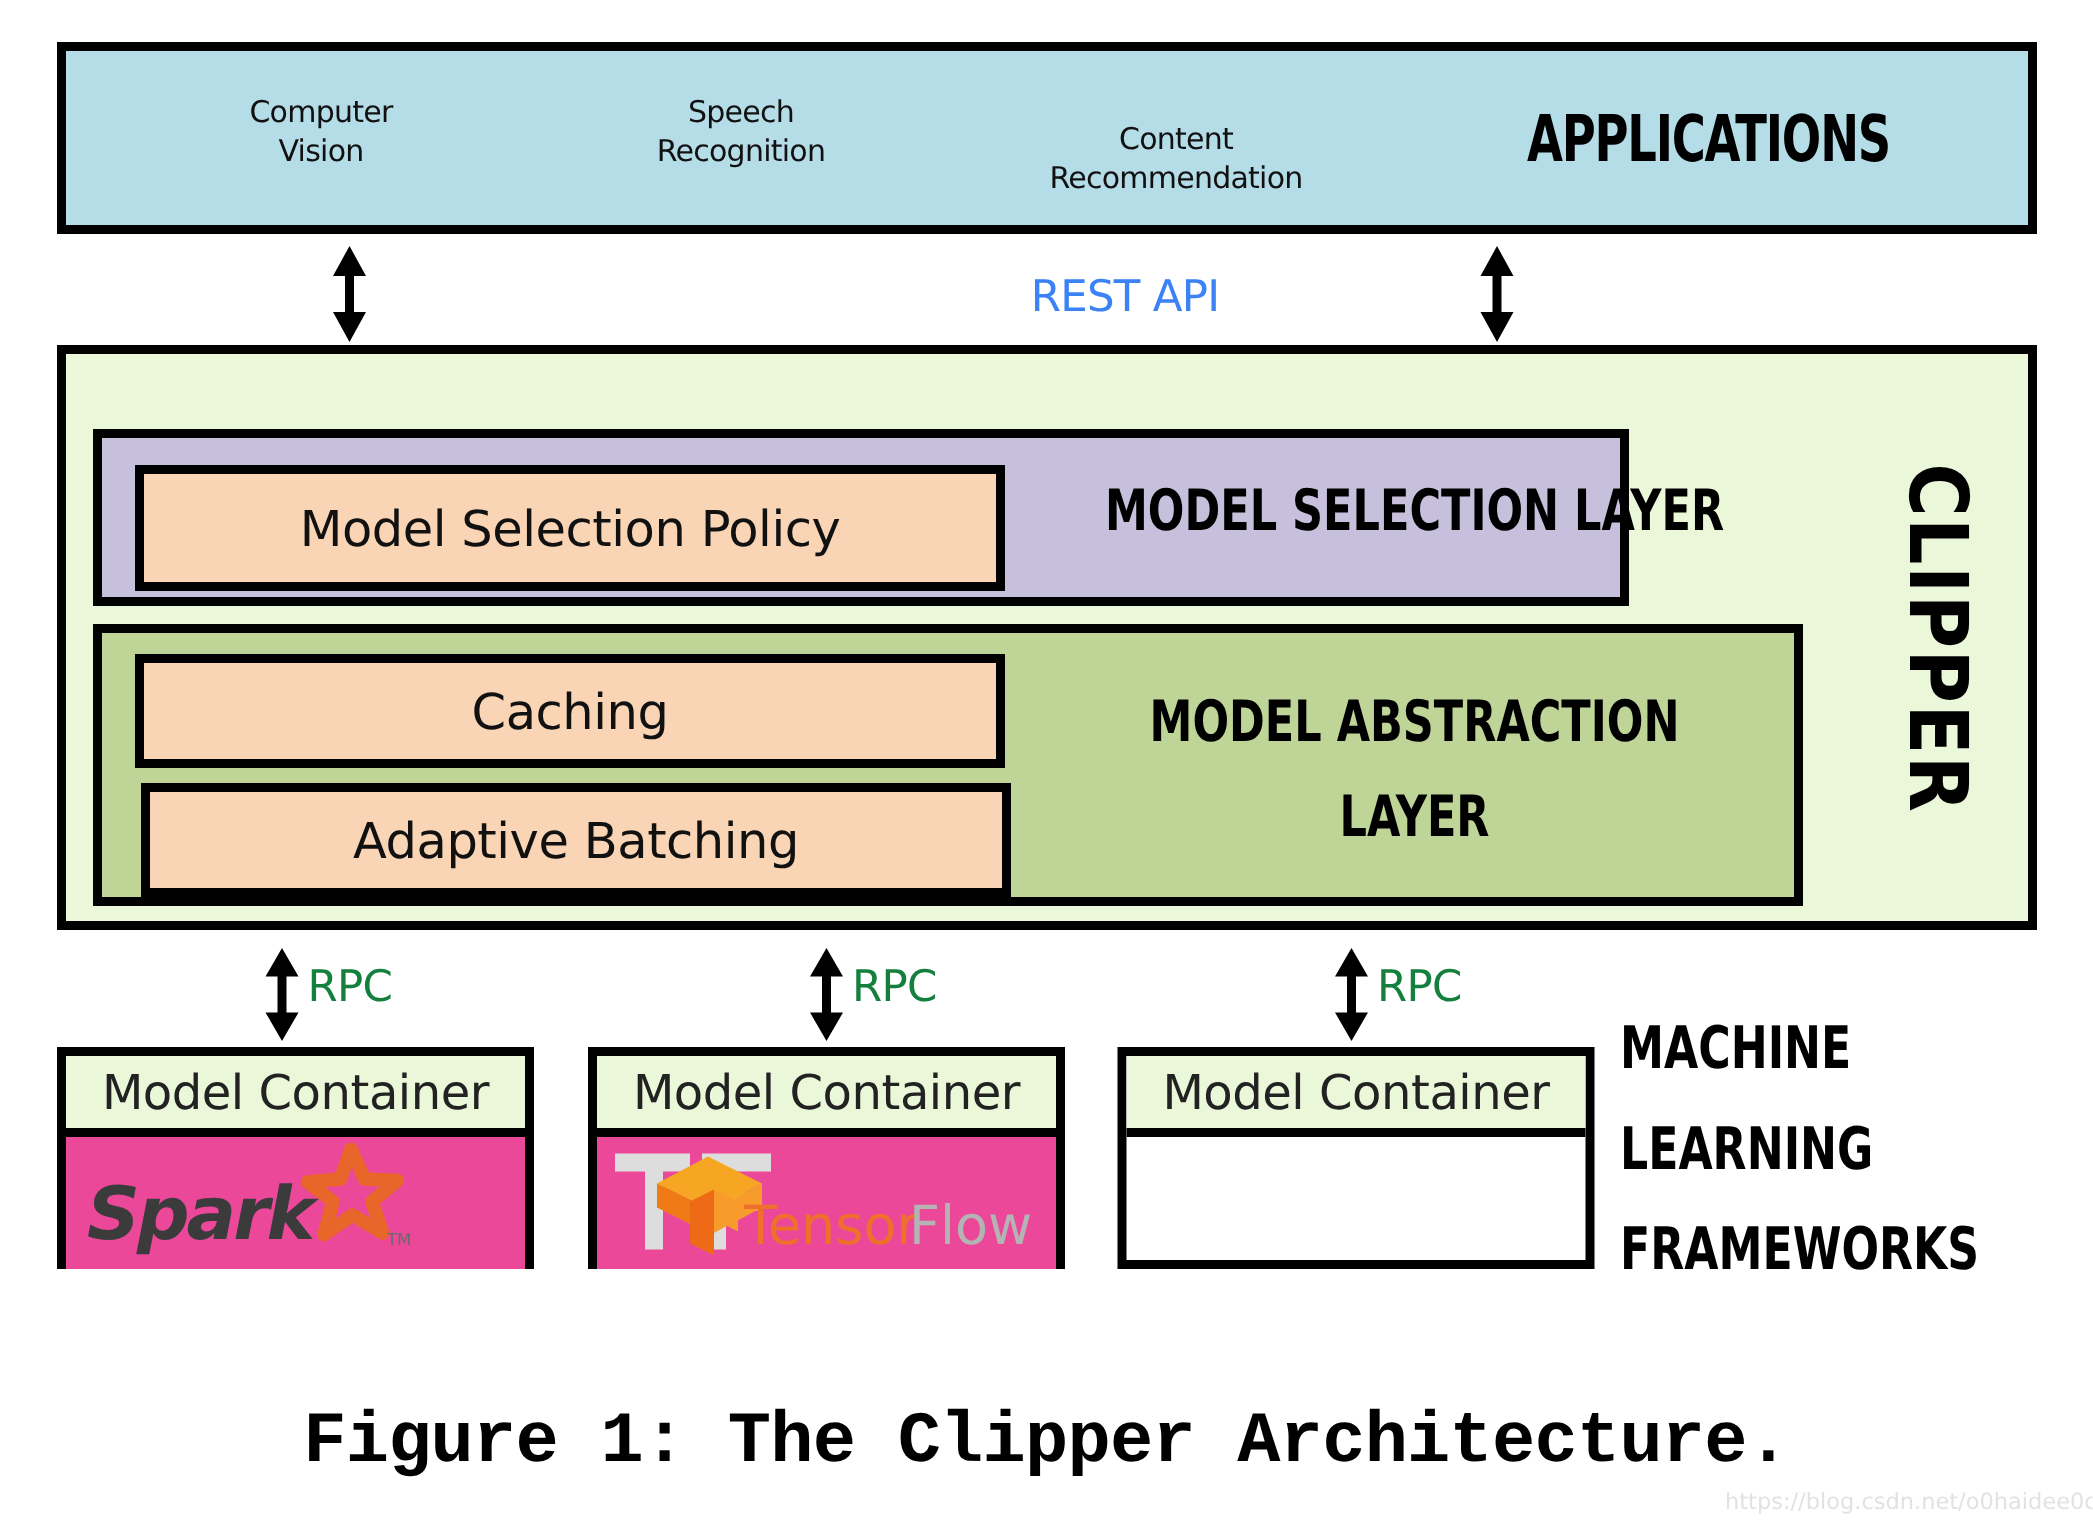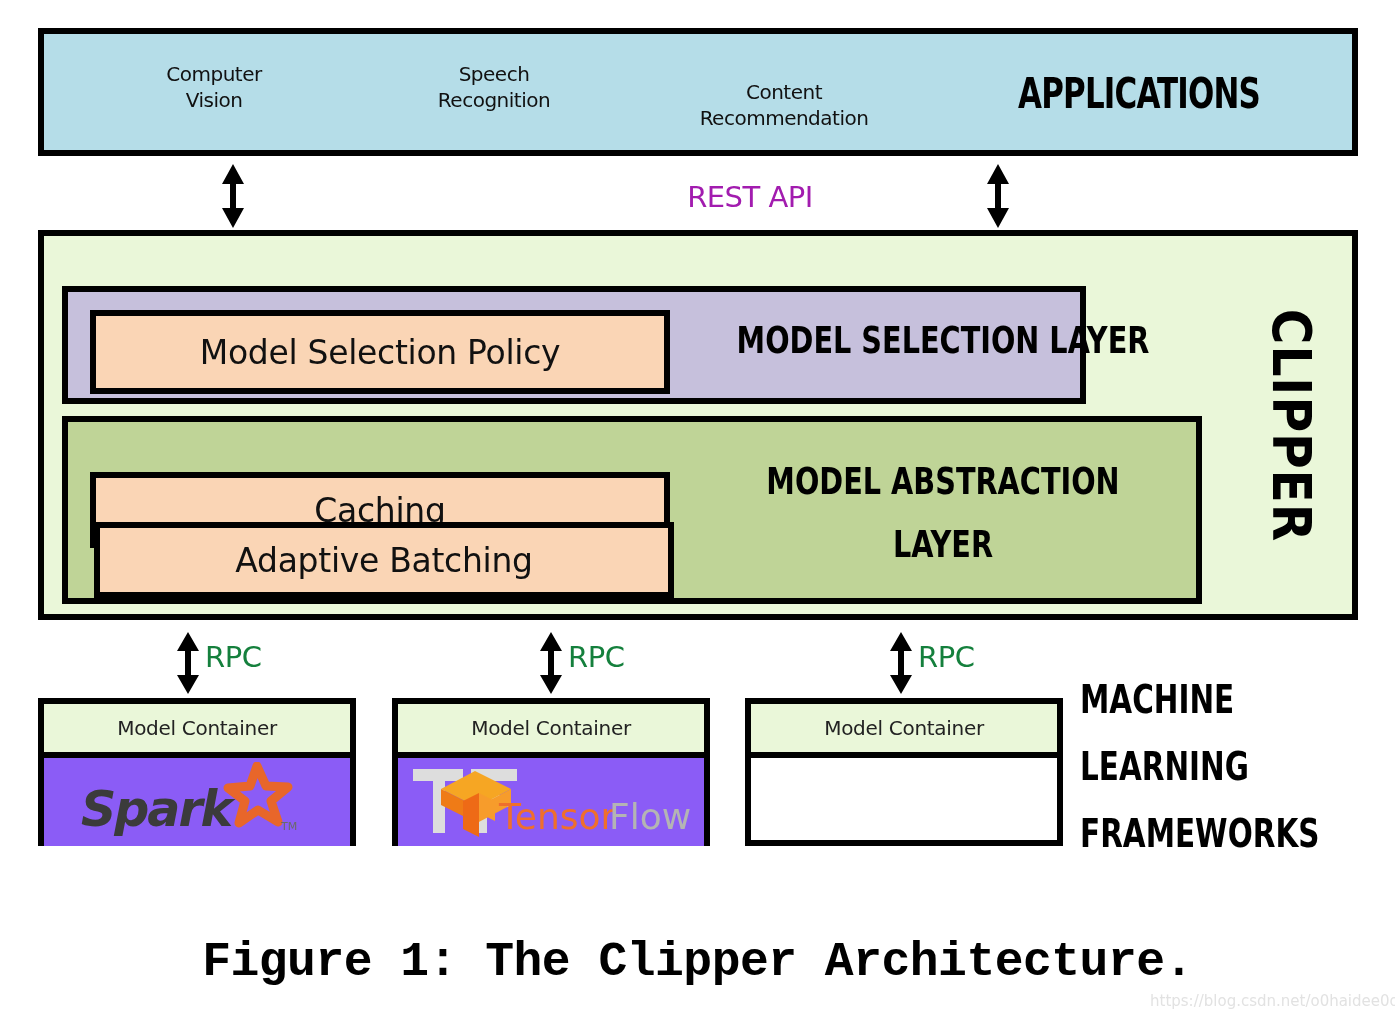"REST API" .rest-api-label { color: #a21caf -> #3b82f6 }
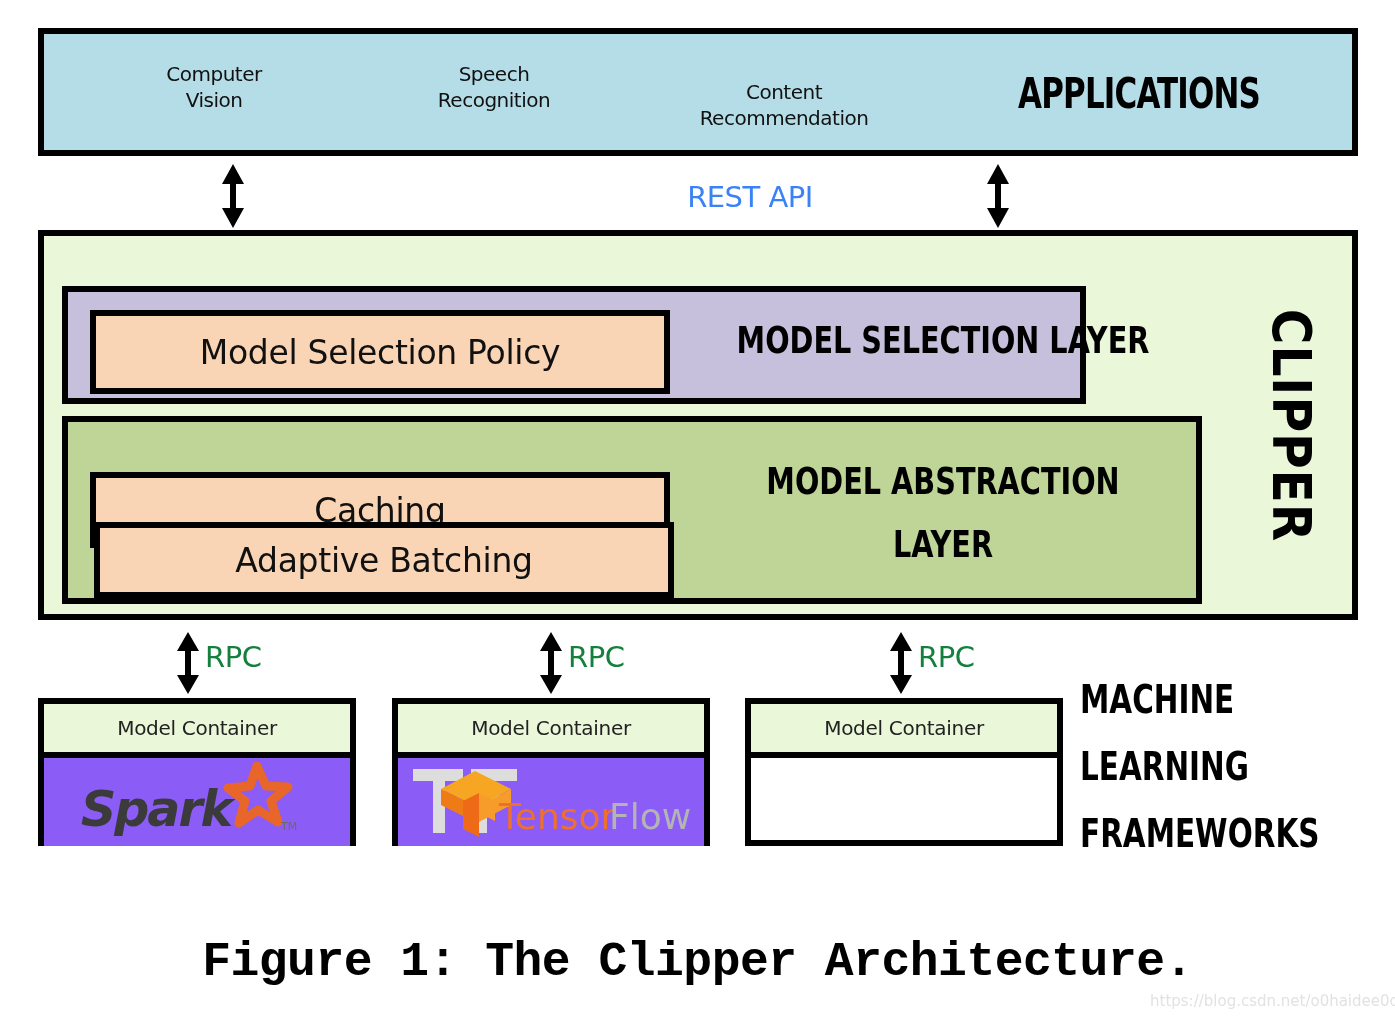"Caching" .peach-cache { margin-top: 36px -> none }
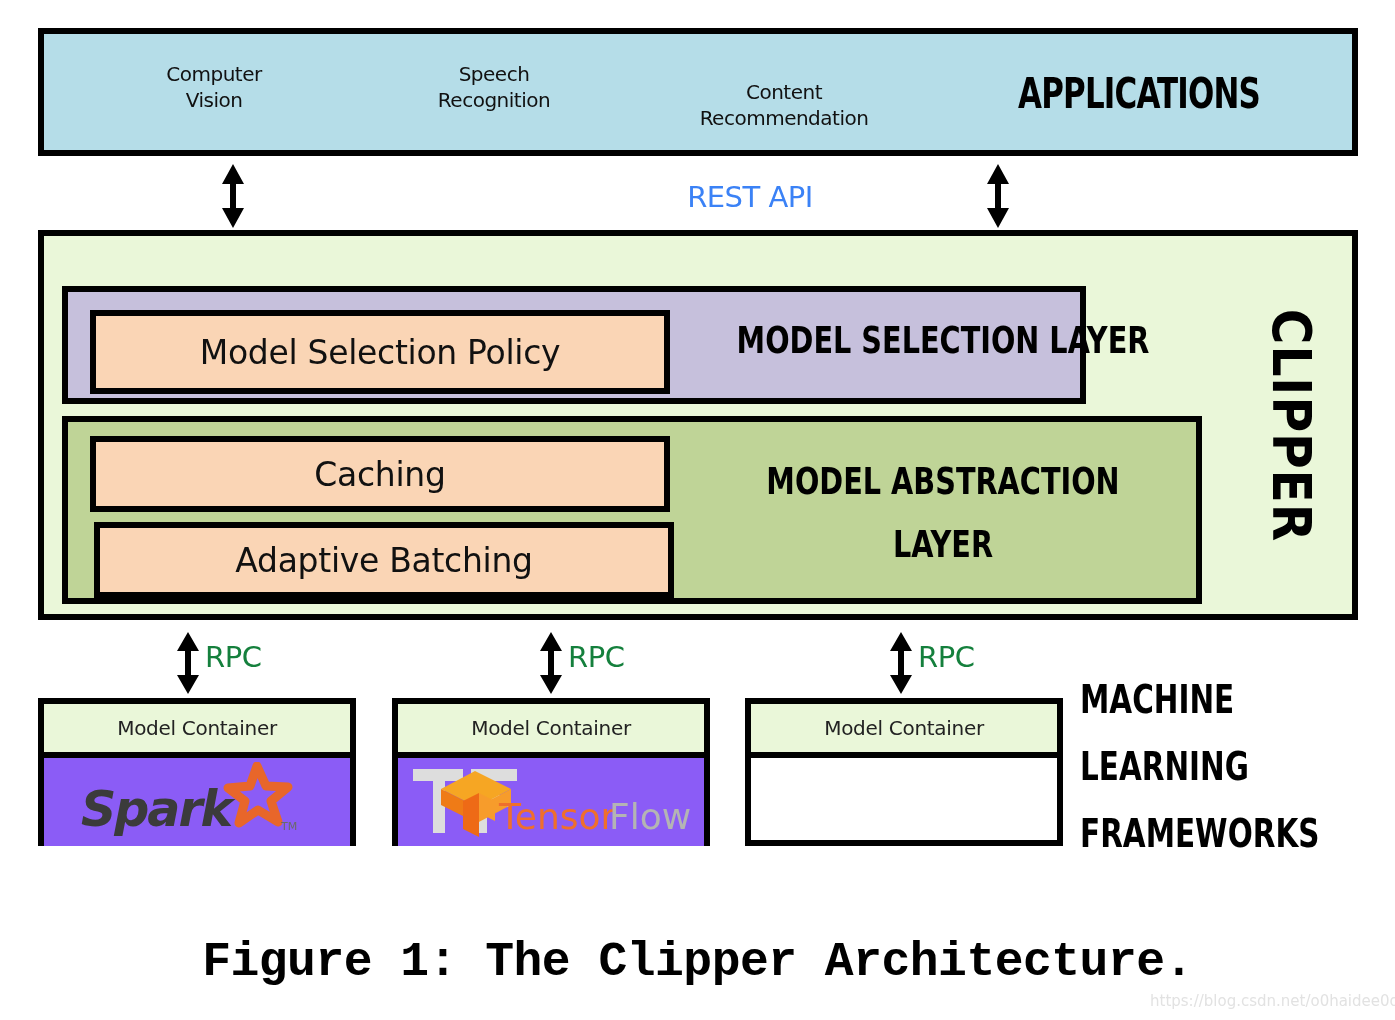"Model Container" .mc-head { font-size: 20px -> 32px }
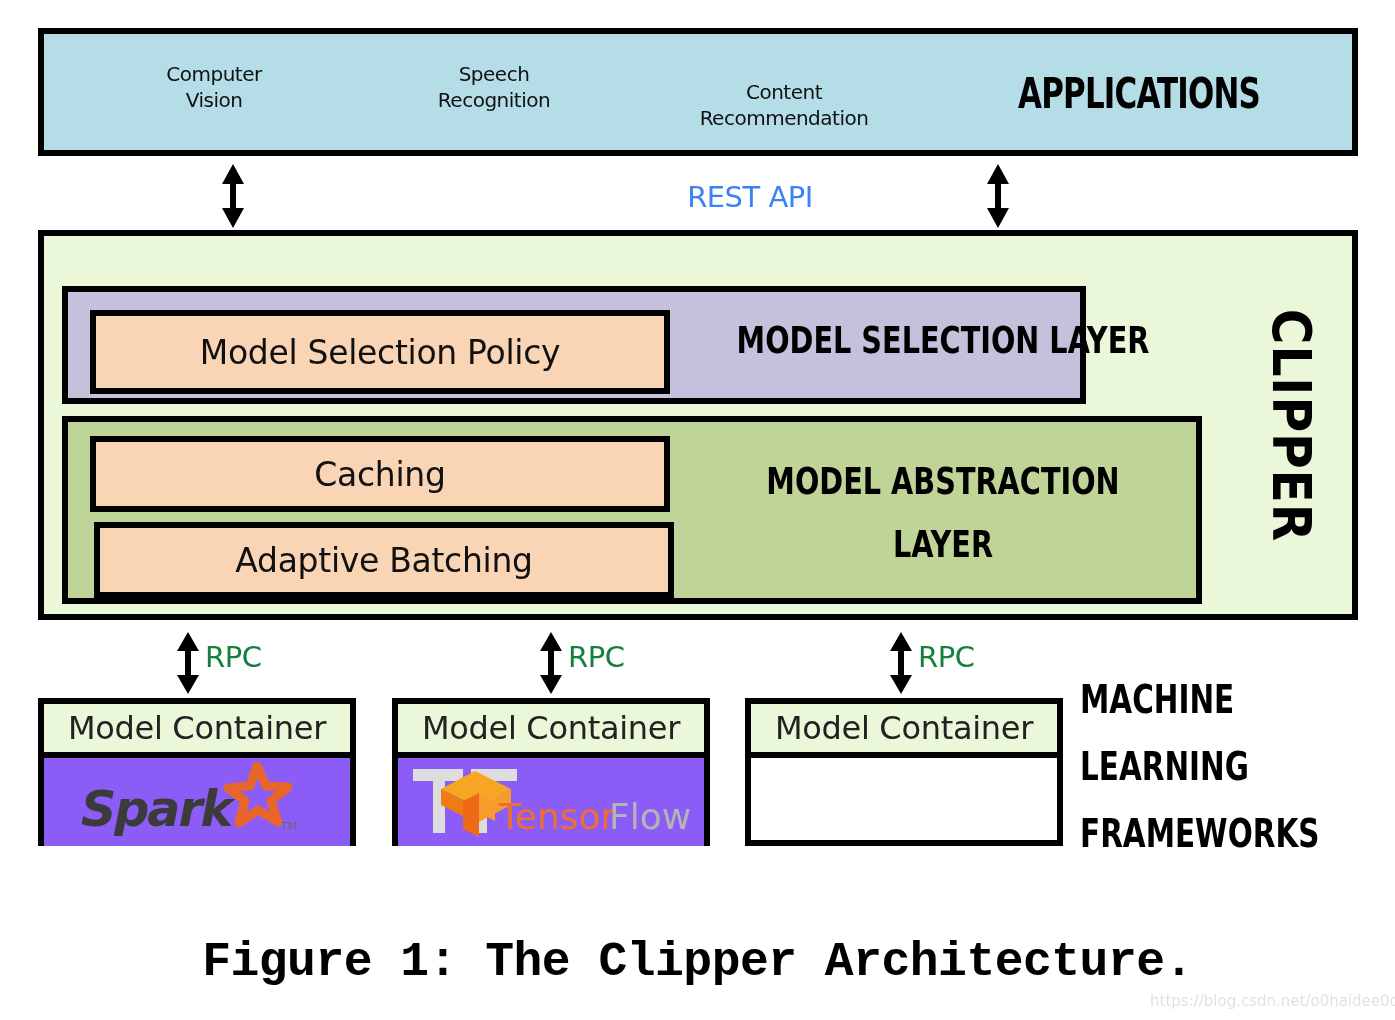"Spark" .mc-body { background: #8b5cf6 -> #ec4899; justify-content: center -> none }
